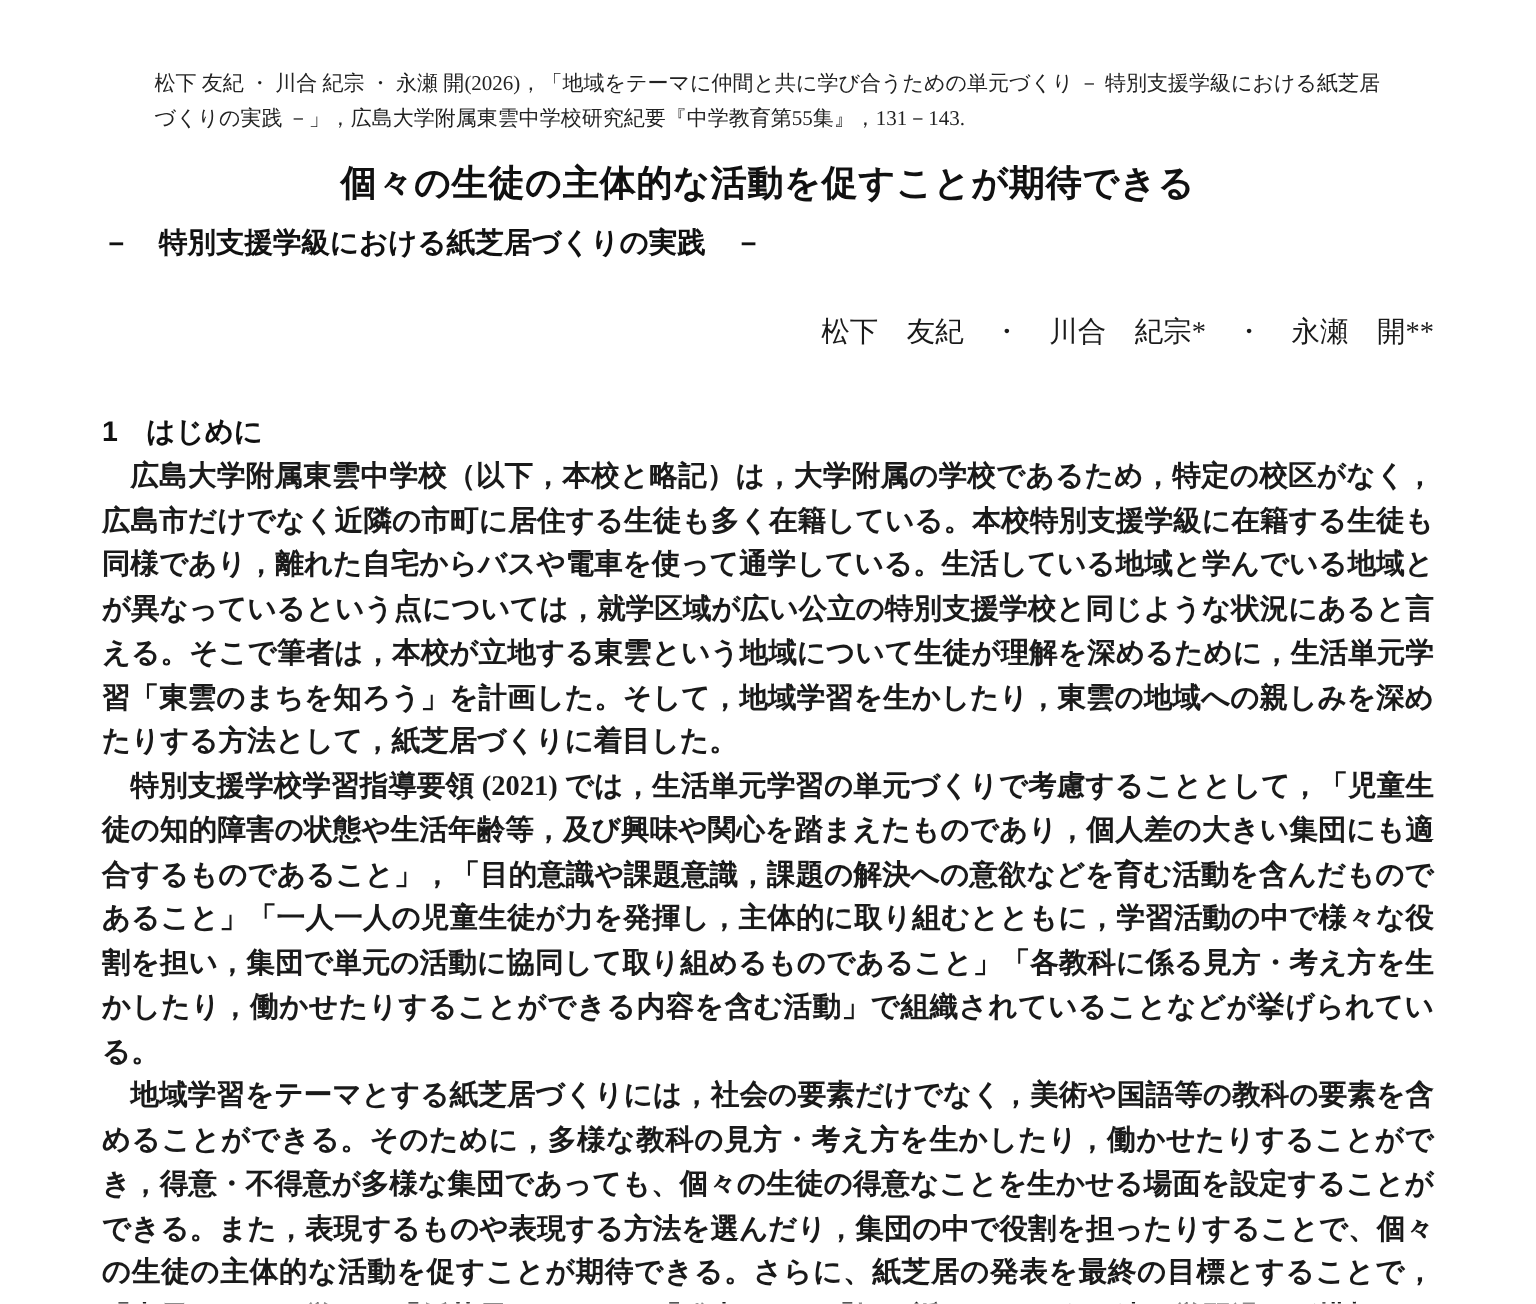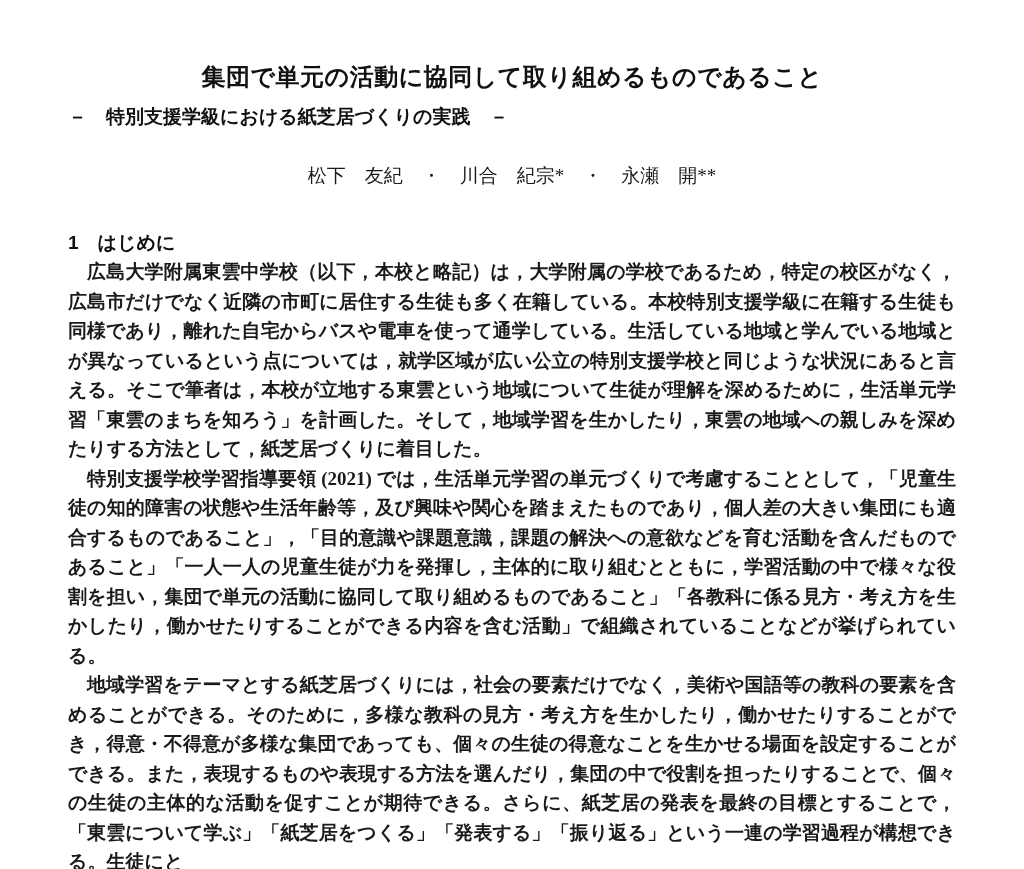"松下 友紀 ・ 川合 紀宗" p.citation { html: none -> <p>松下 友紀 ・ 川合 紀宗 ・ 永瀬 開(2026)，「地域をテーマに仲間と共に学び合うための単元づくり － 特別支援学級における紙芝居づくりの実践 －」，広島大学附属東雲中学校研究紀要『中学教育第55集』，131－143.</p> }
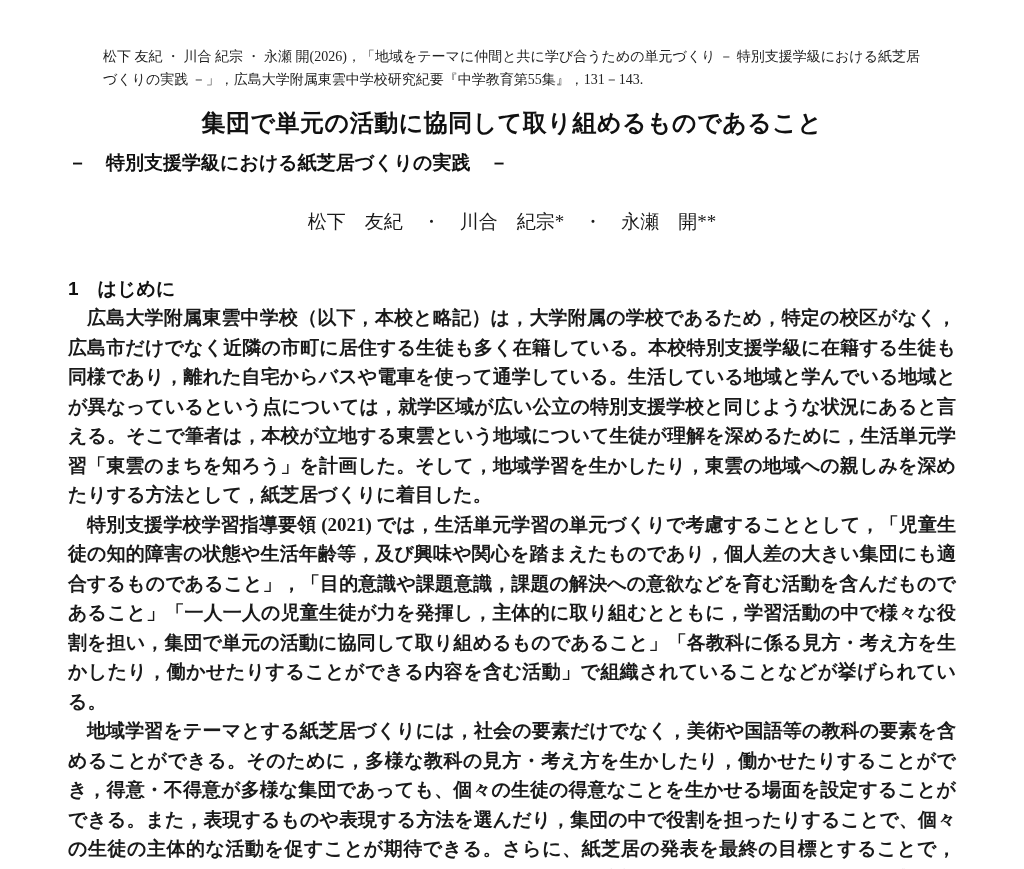"集団で単元の活動に協同して取り組めるものであること" h1.title { text: 集団で単元の活動に協同して取り組めるものであること -> 個々の生徒の主体的な活動を促すことが期待できる }
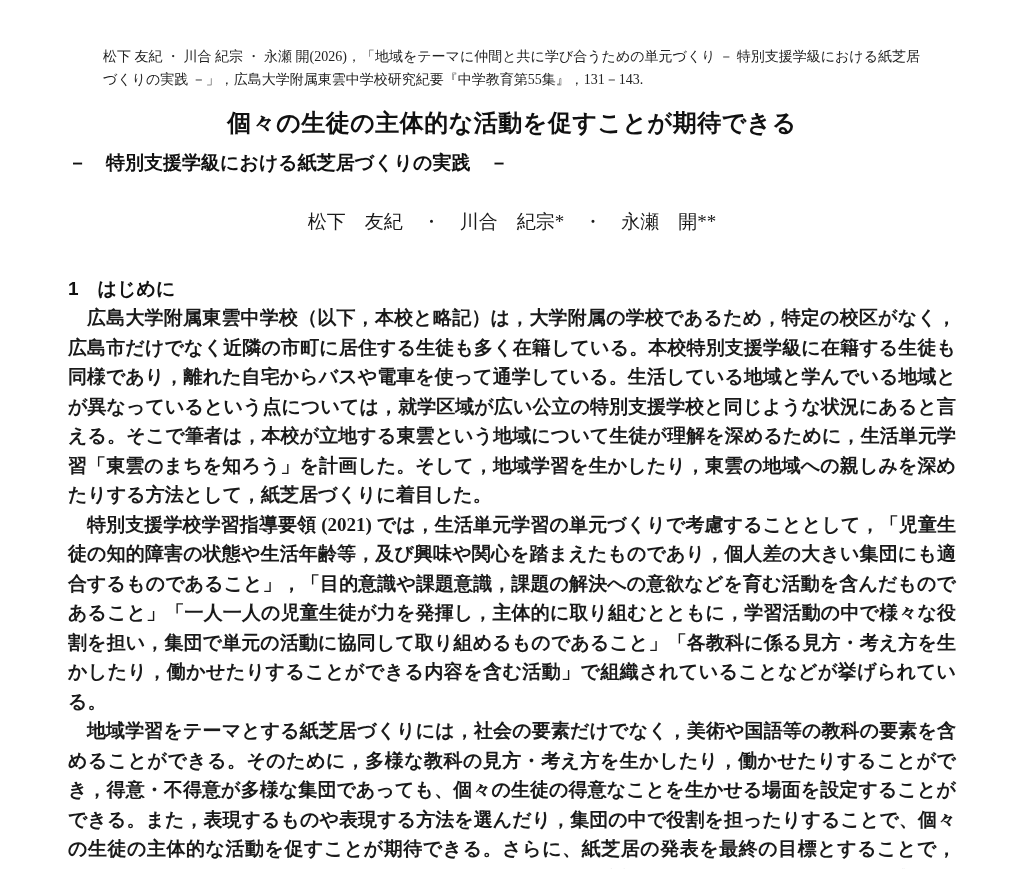"松下 友紀 ・ 川合 紀宗*" .authors { text-align: center -> right }
